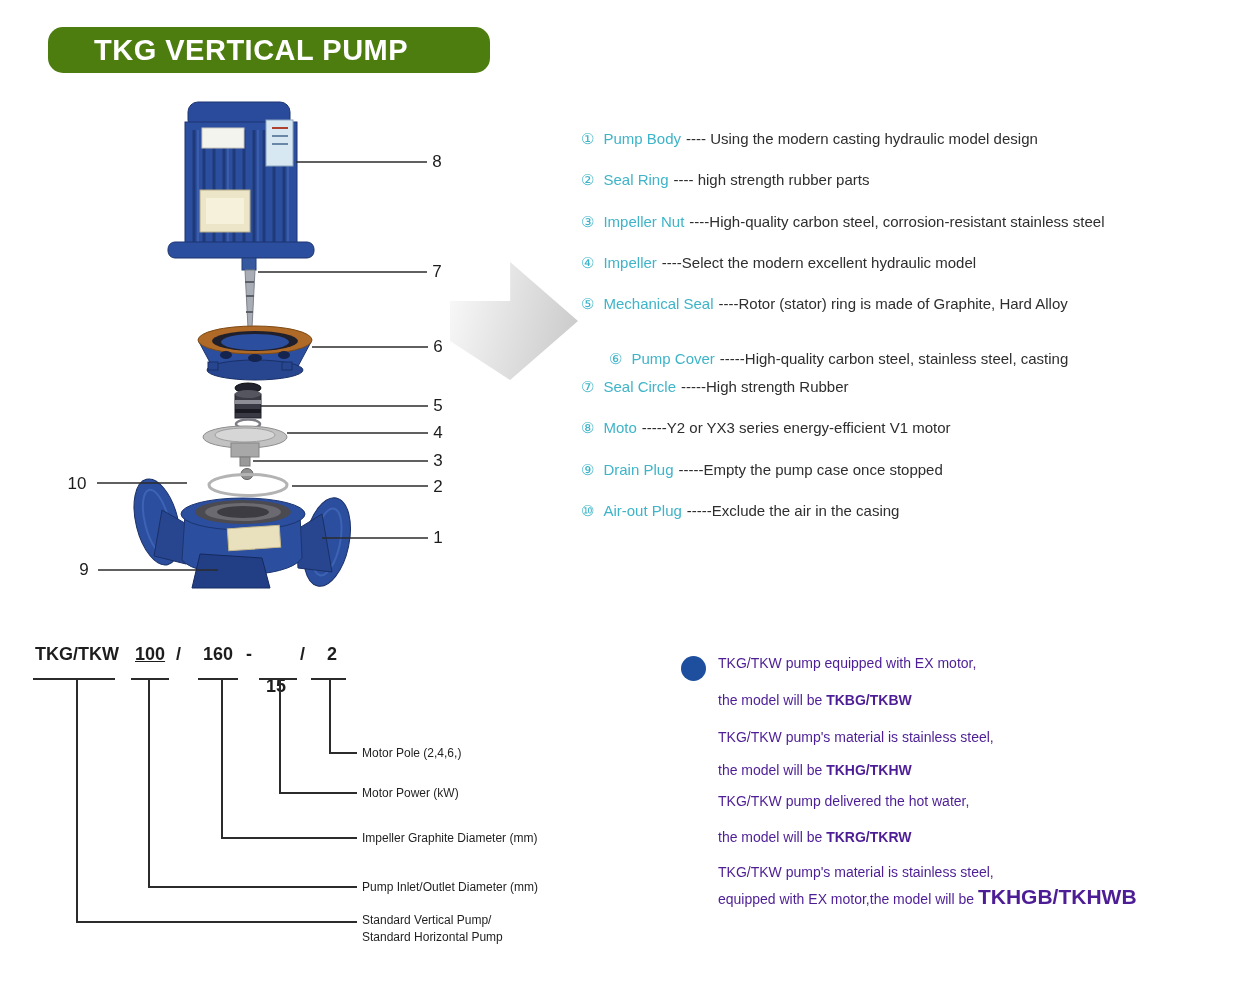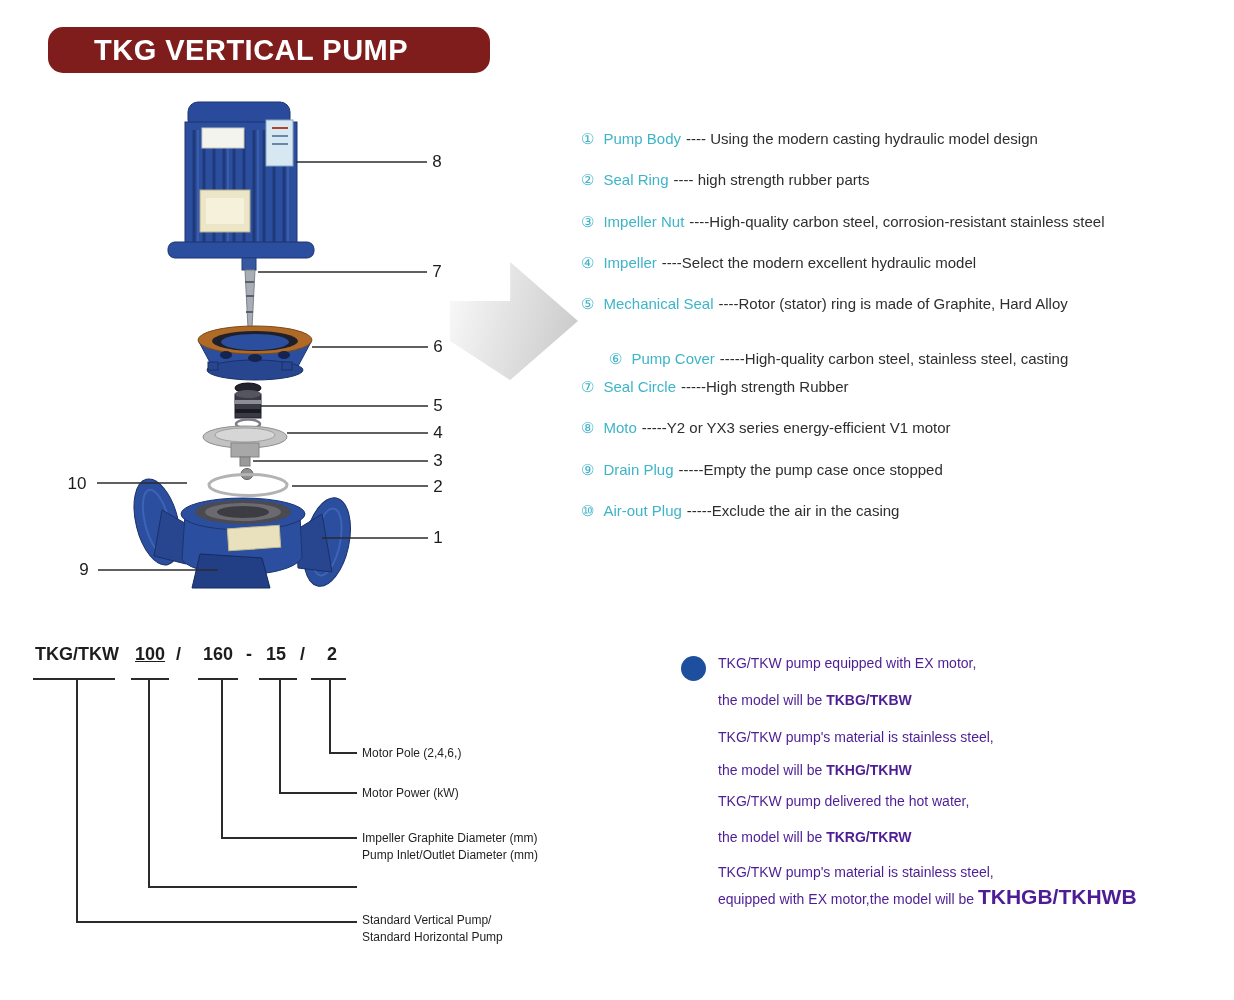"TKG VERTICAL PUMP" .banner { background: #7f1d1d -> #4d7c0f }
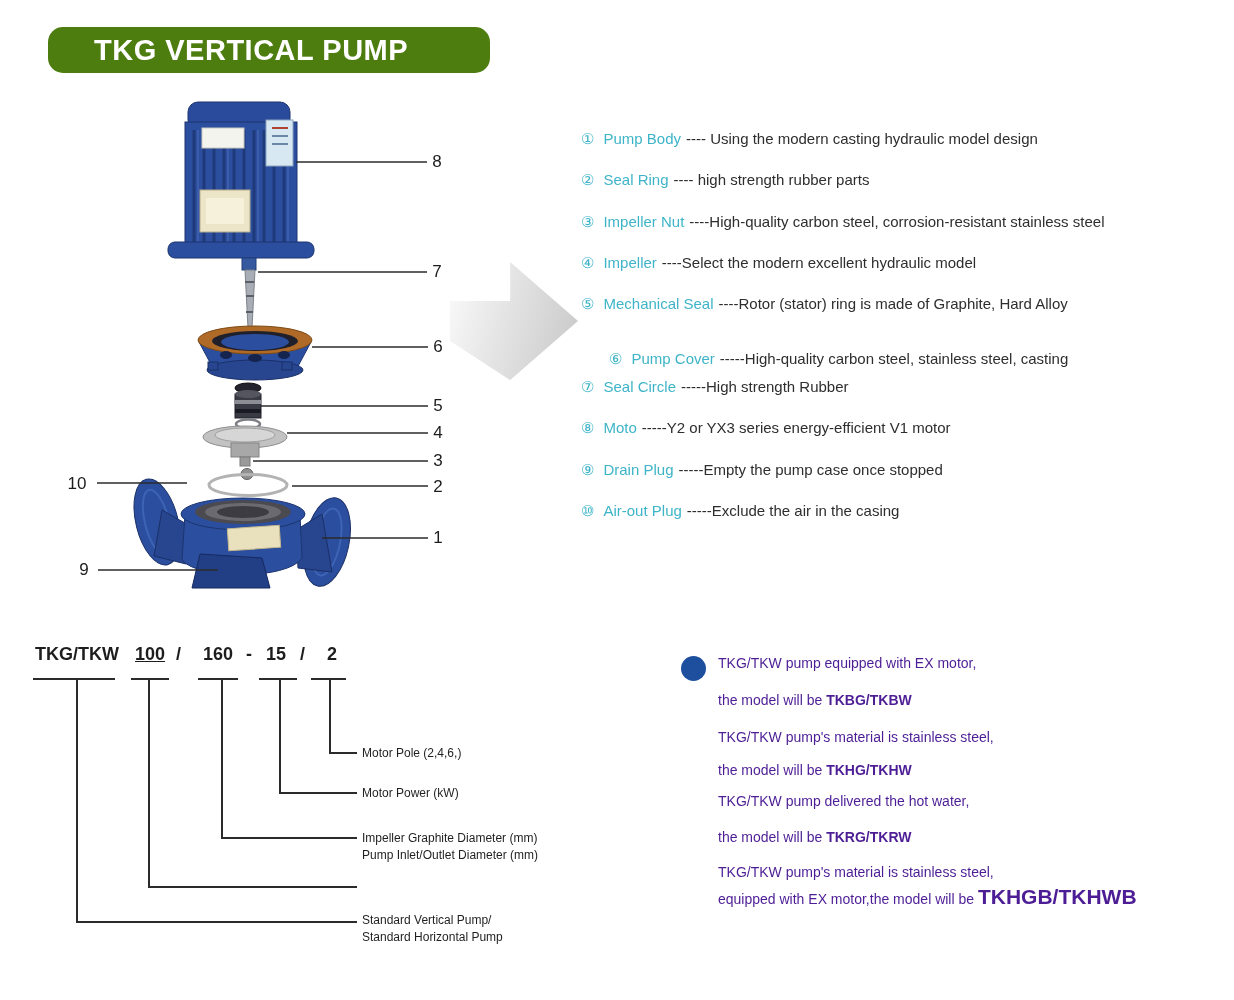"15" span.kcode { top: 644px -> 676px }
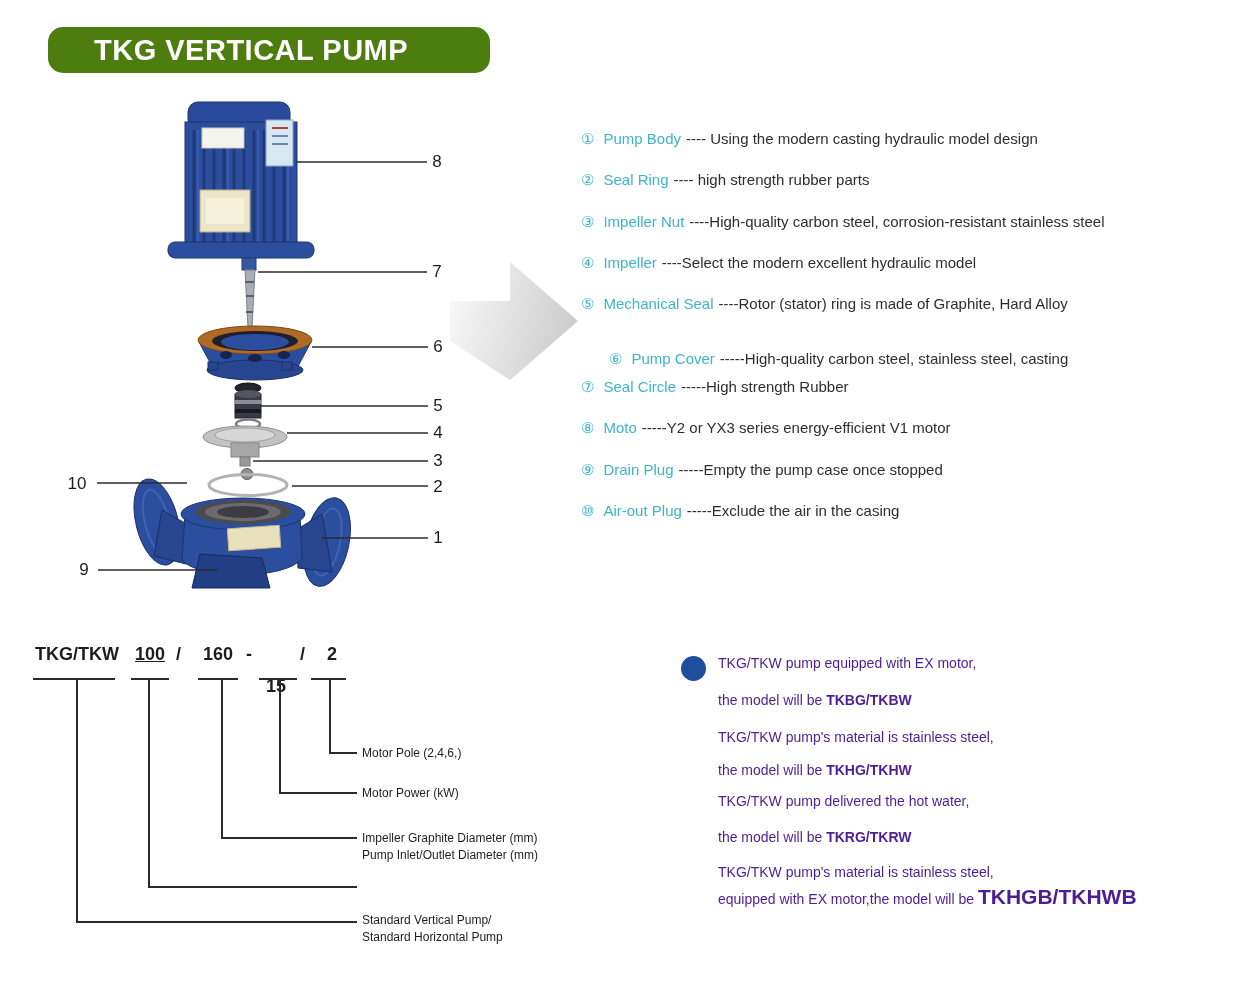"Pump Inlet/Outlet Diameter (mm)" span.klabel { top: 848px -> 880px }
